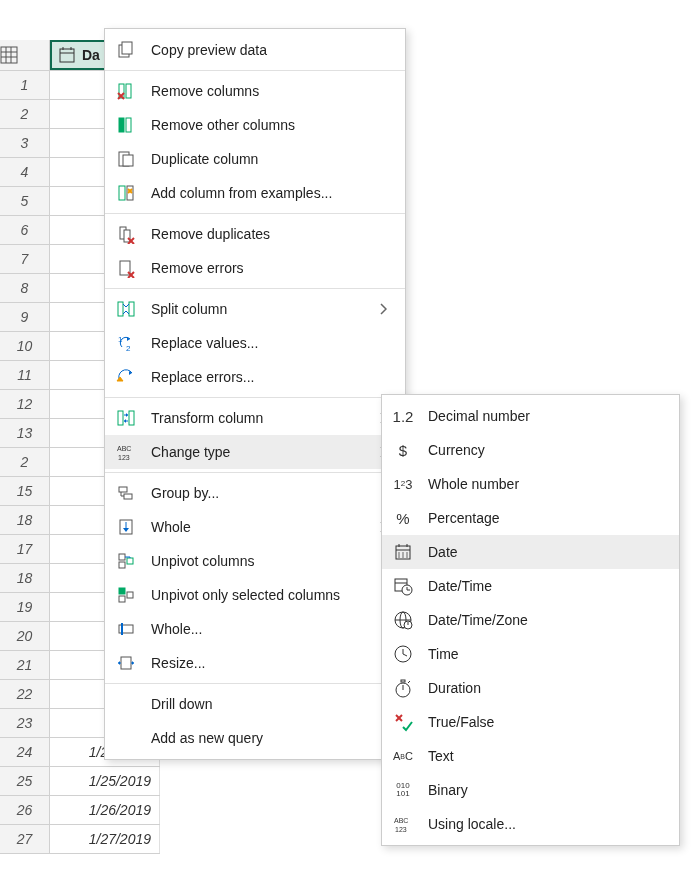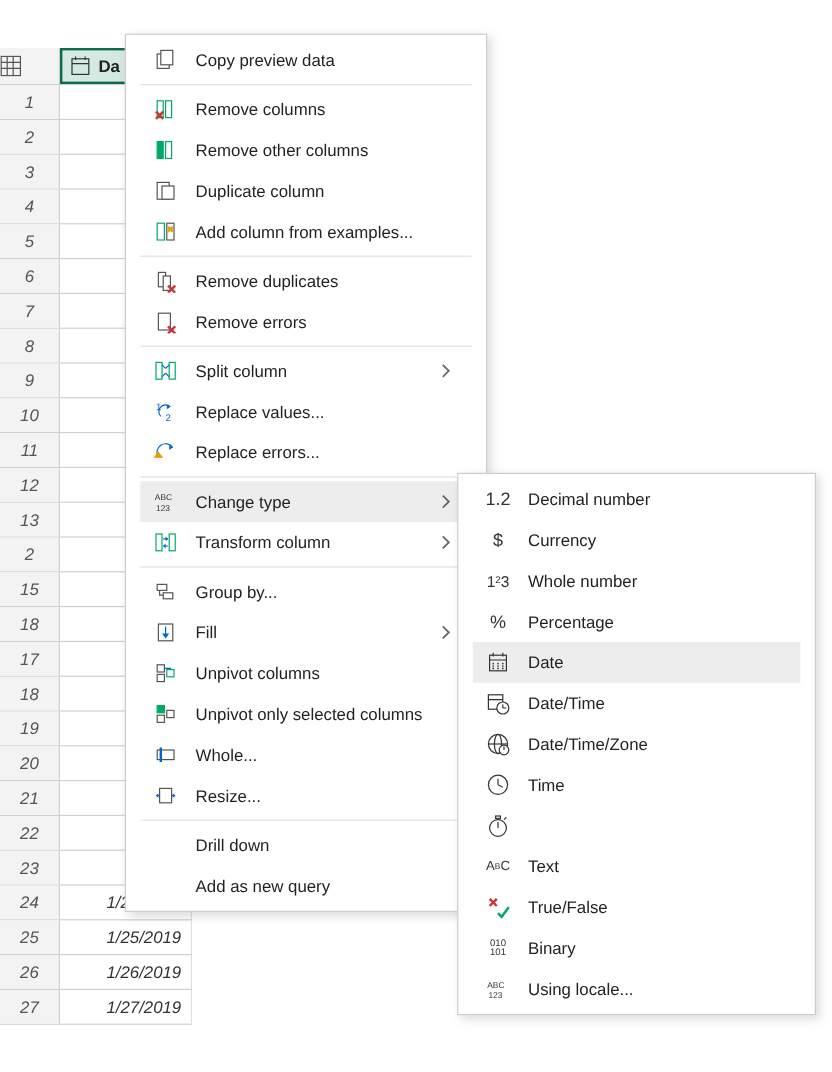"Copy preview data" .menu { padding: 4px 12px -> 4px 0 }
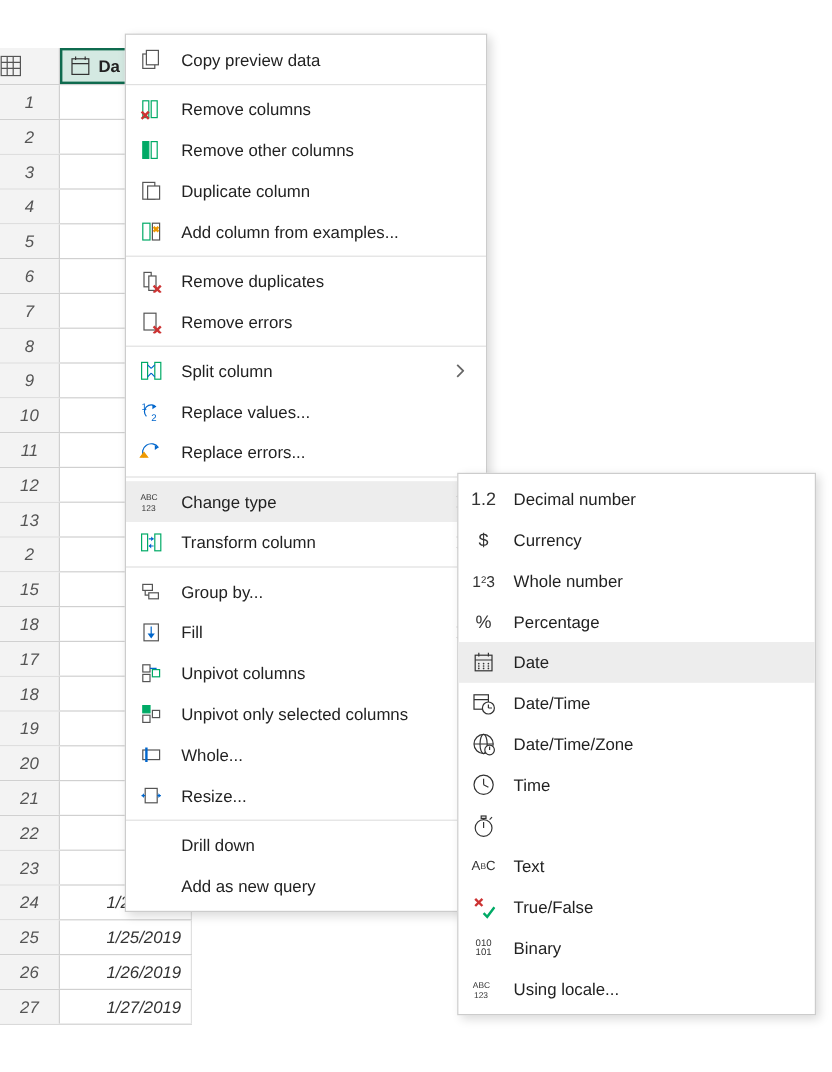"Change type" div.menu-item { order: before "Transform column" -> after "Transform column" }
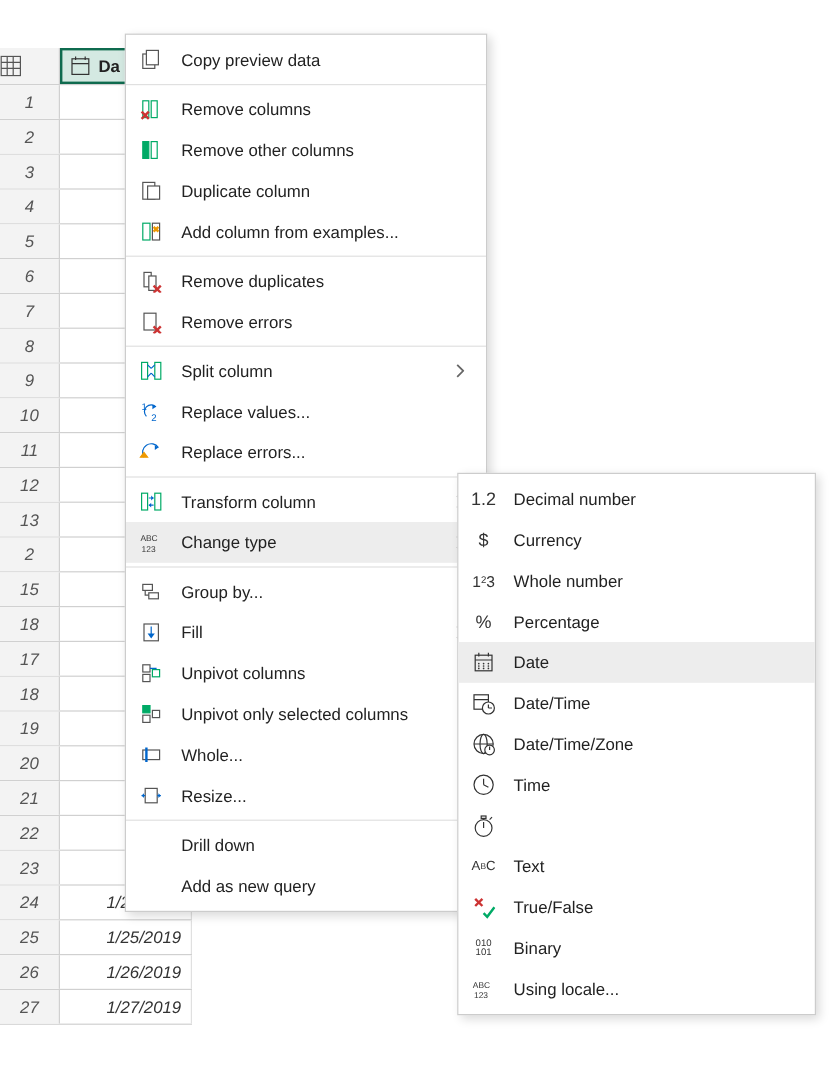"Fill" span.label { text: Fill -> Whole }
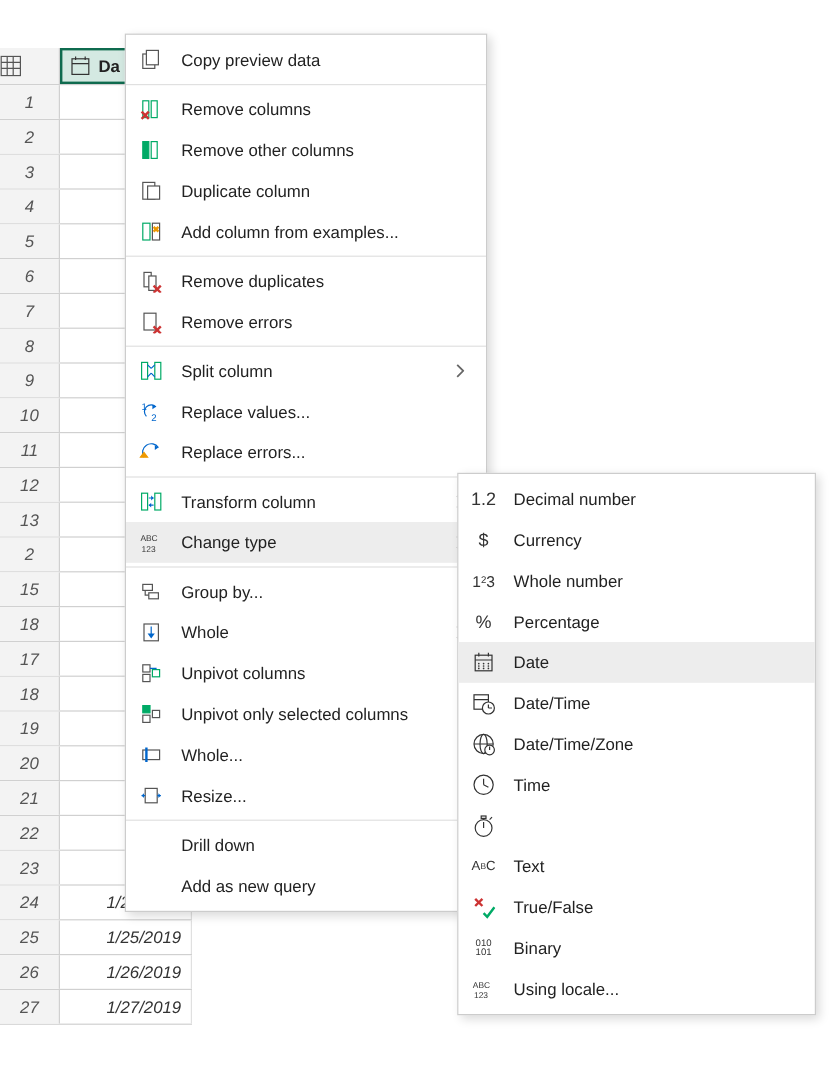"Duration" span.label { html: none -> <span>Duration</span> }
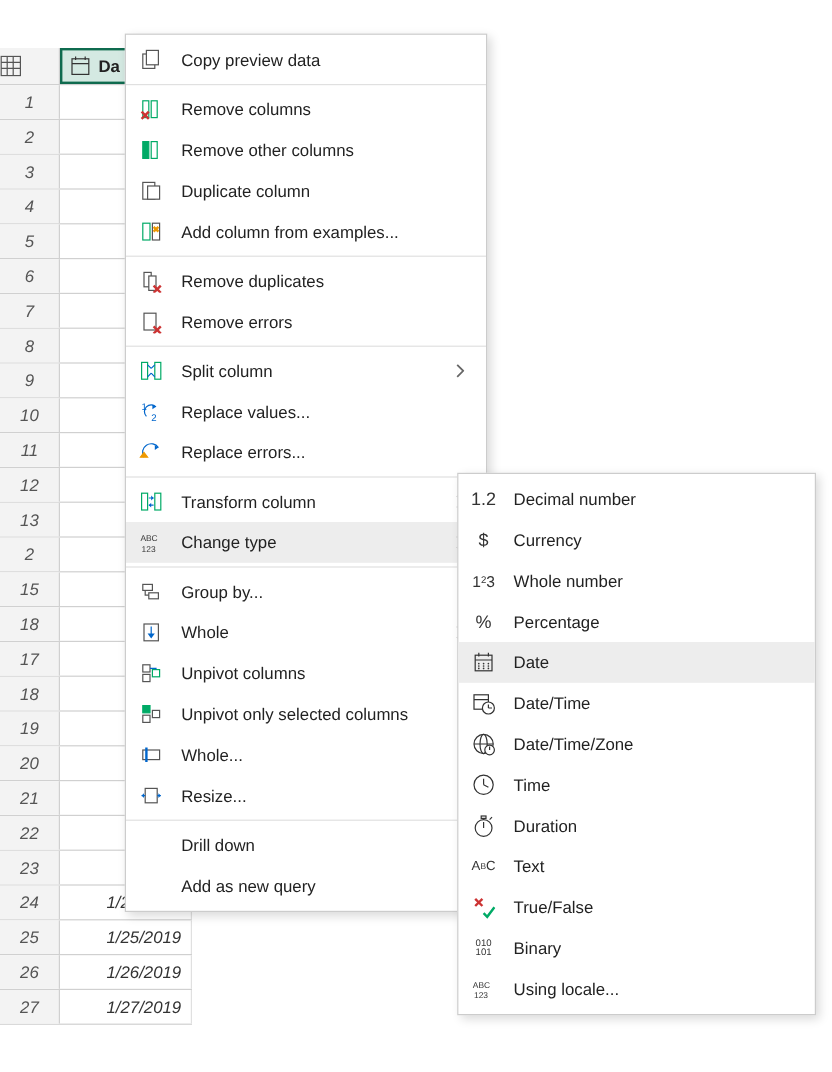"A C" div.menu-item { order: before "True/False" -> after "True/False" }
